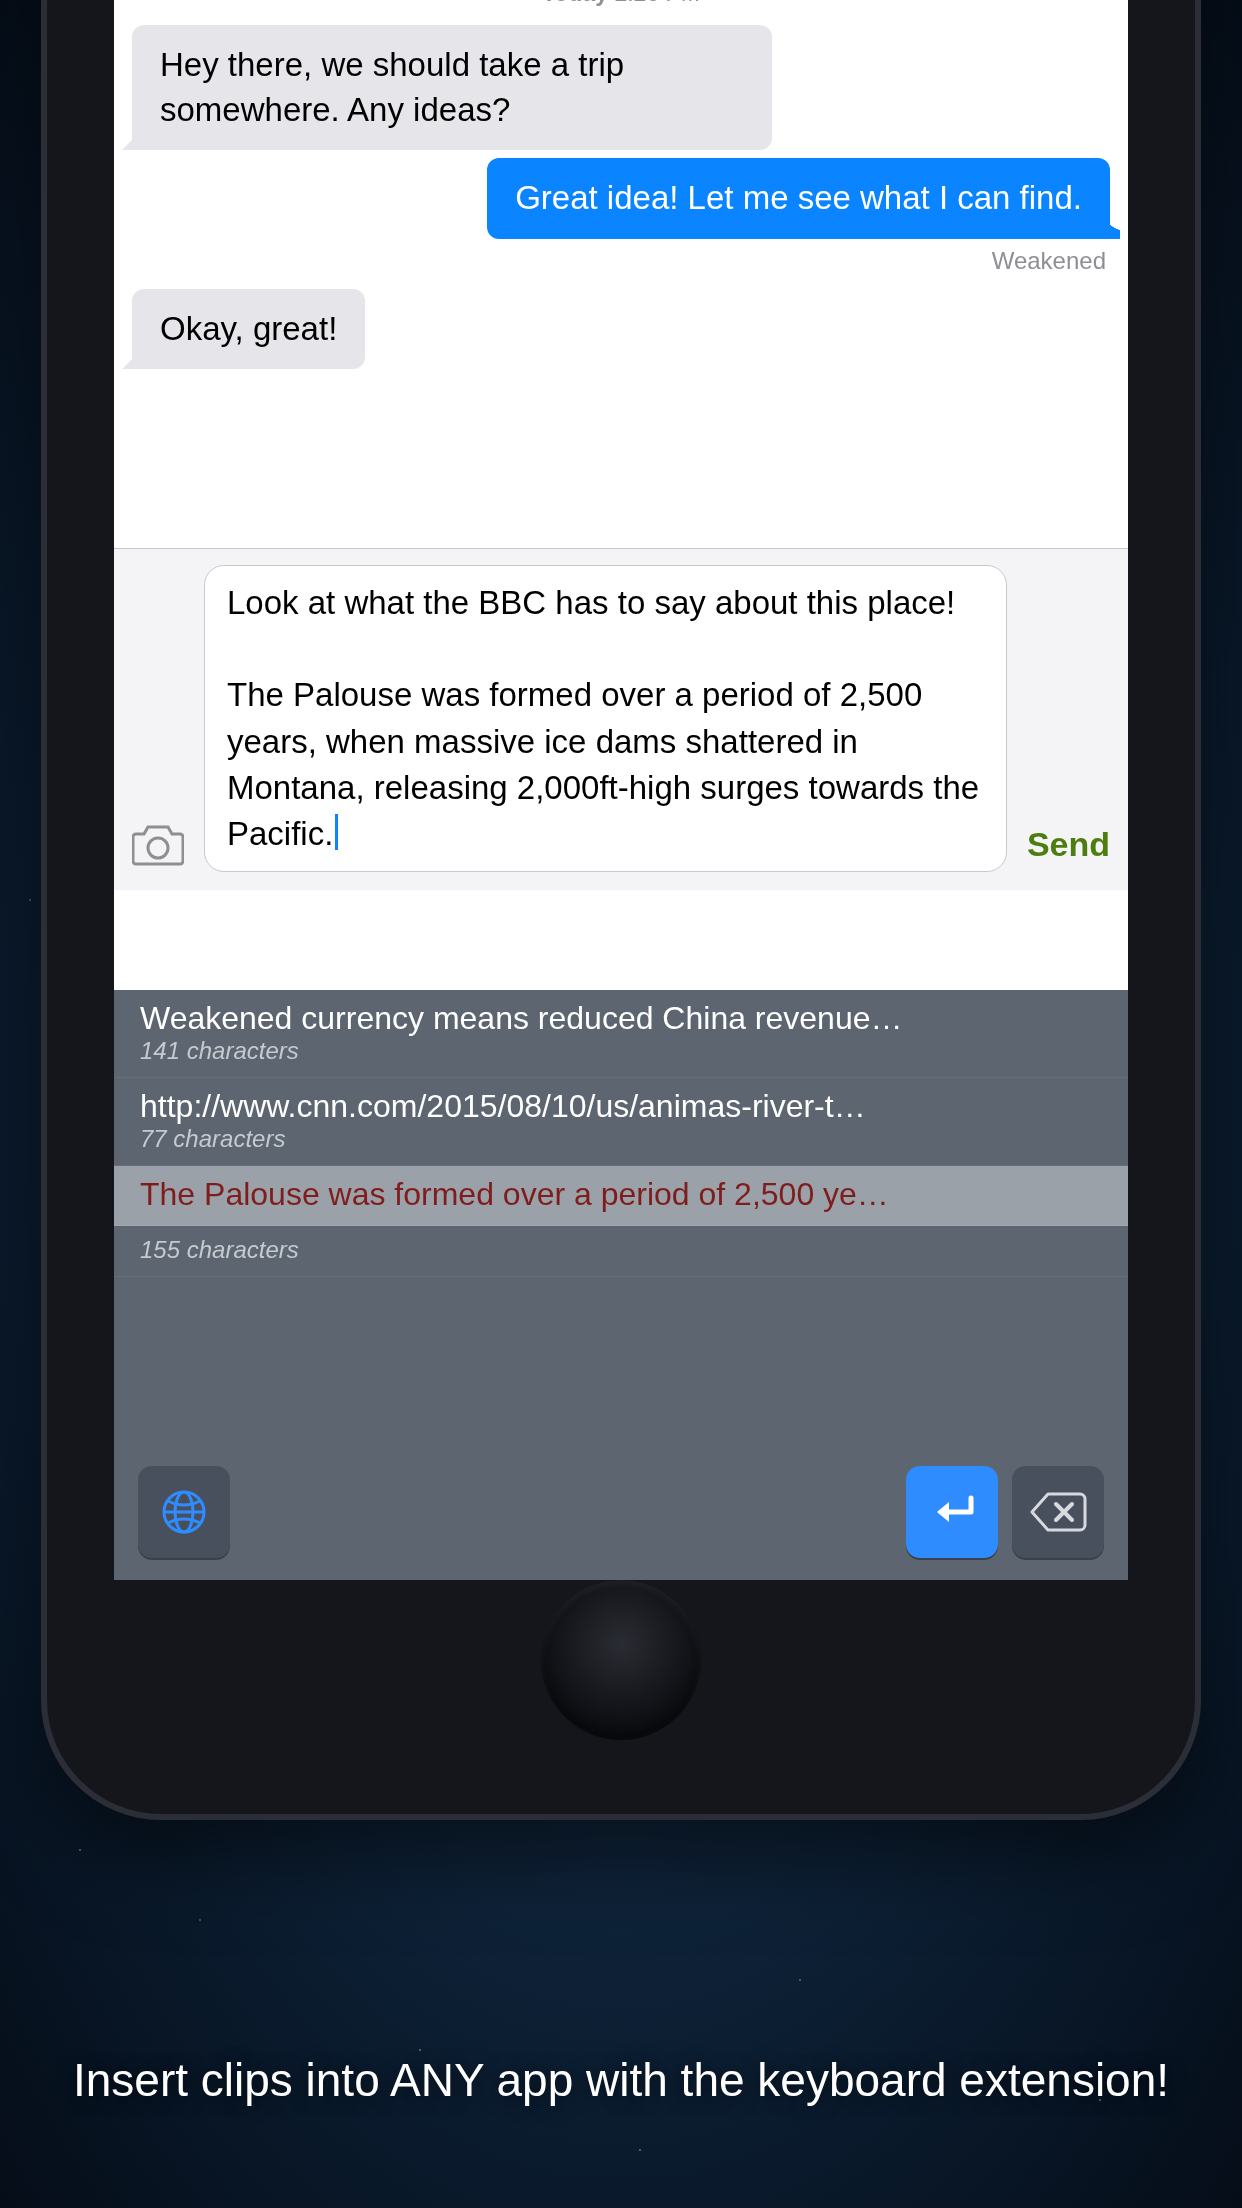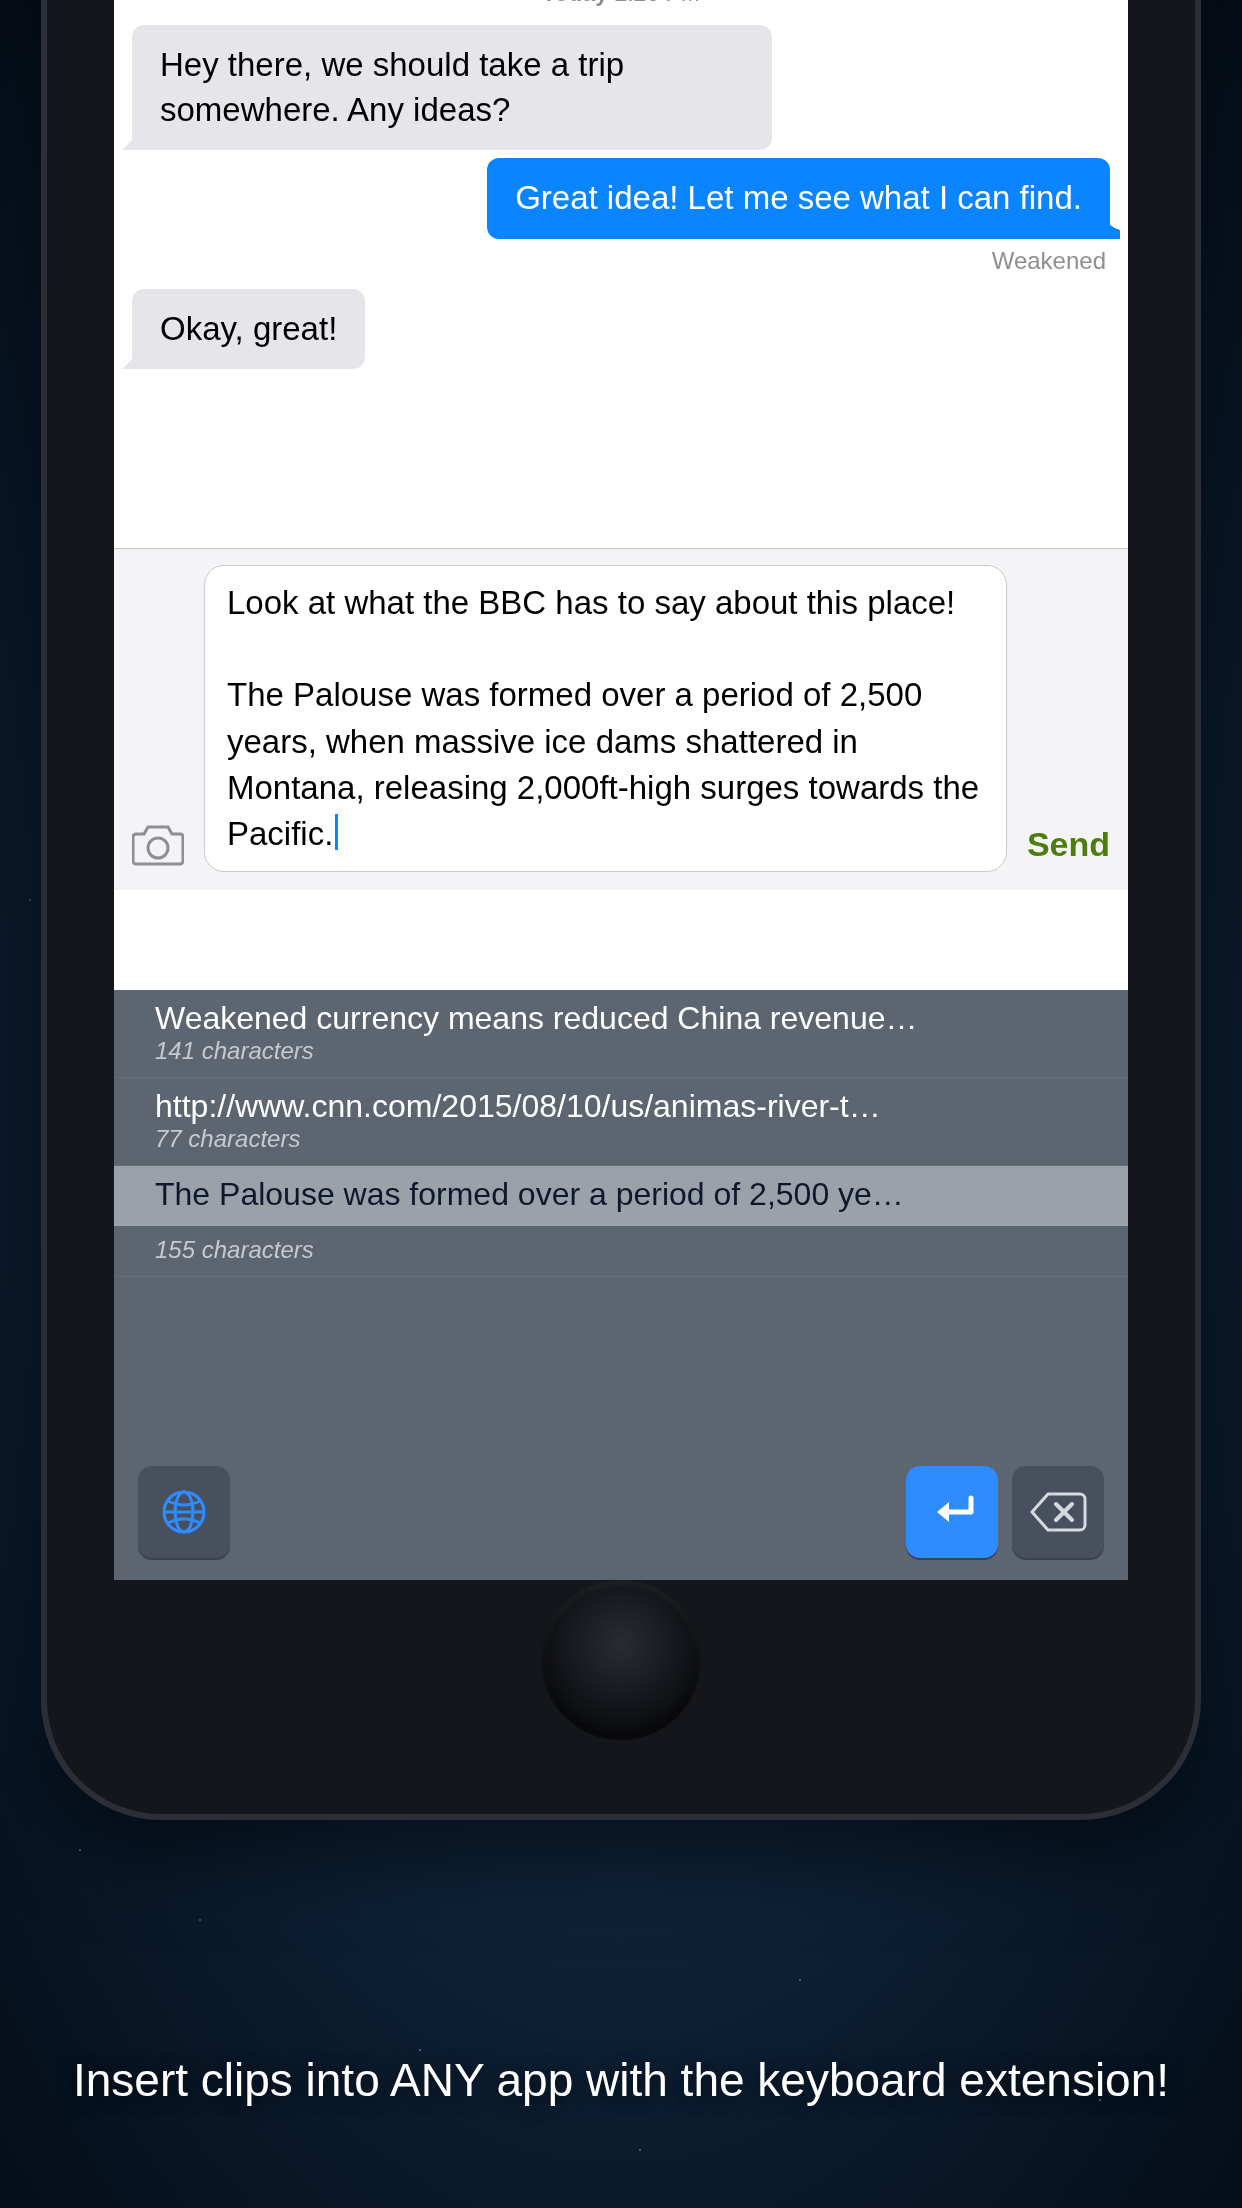"Weakened currency means reduced China" .clip { padding: 10px 26px 12px 41px -> 10px 26px 12px 26px }
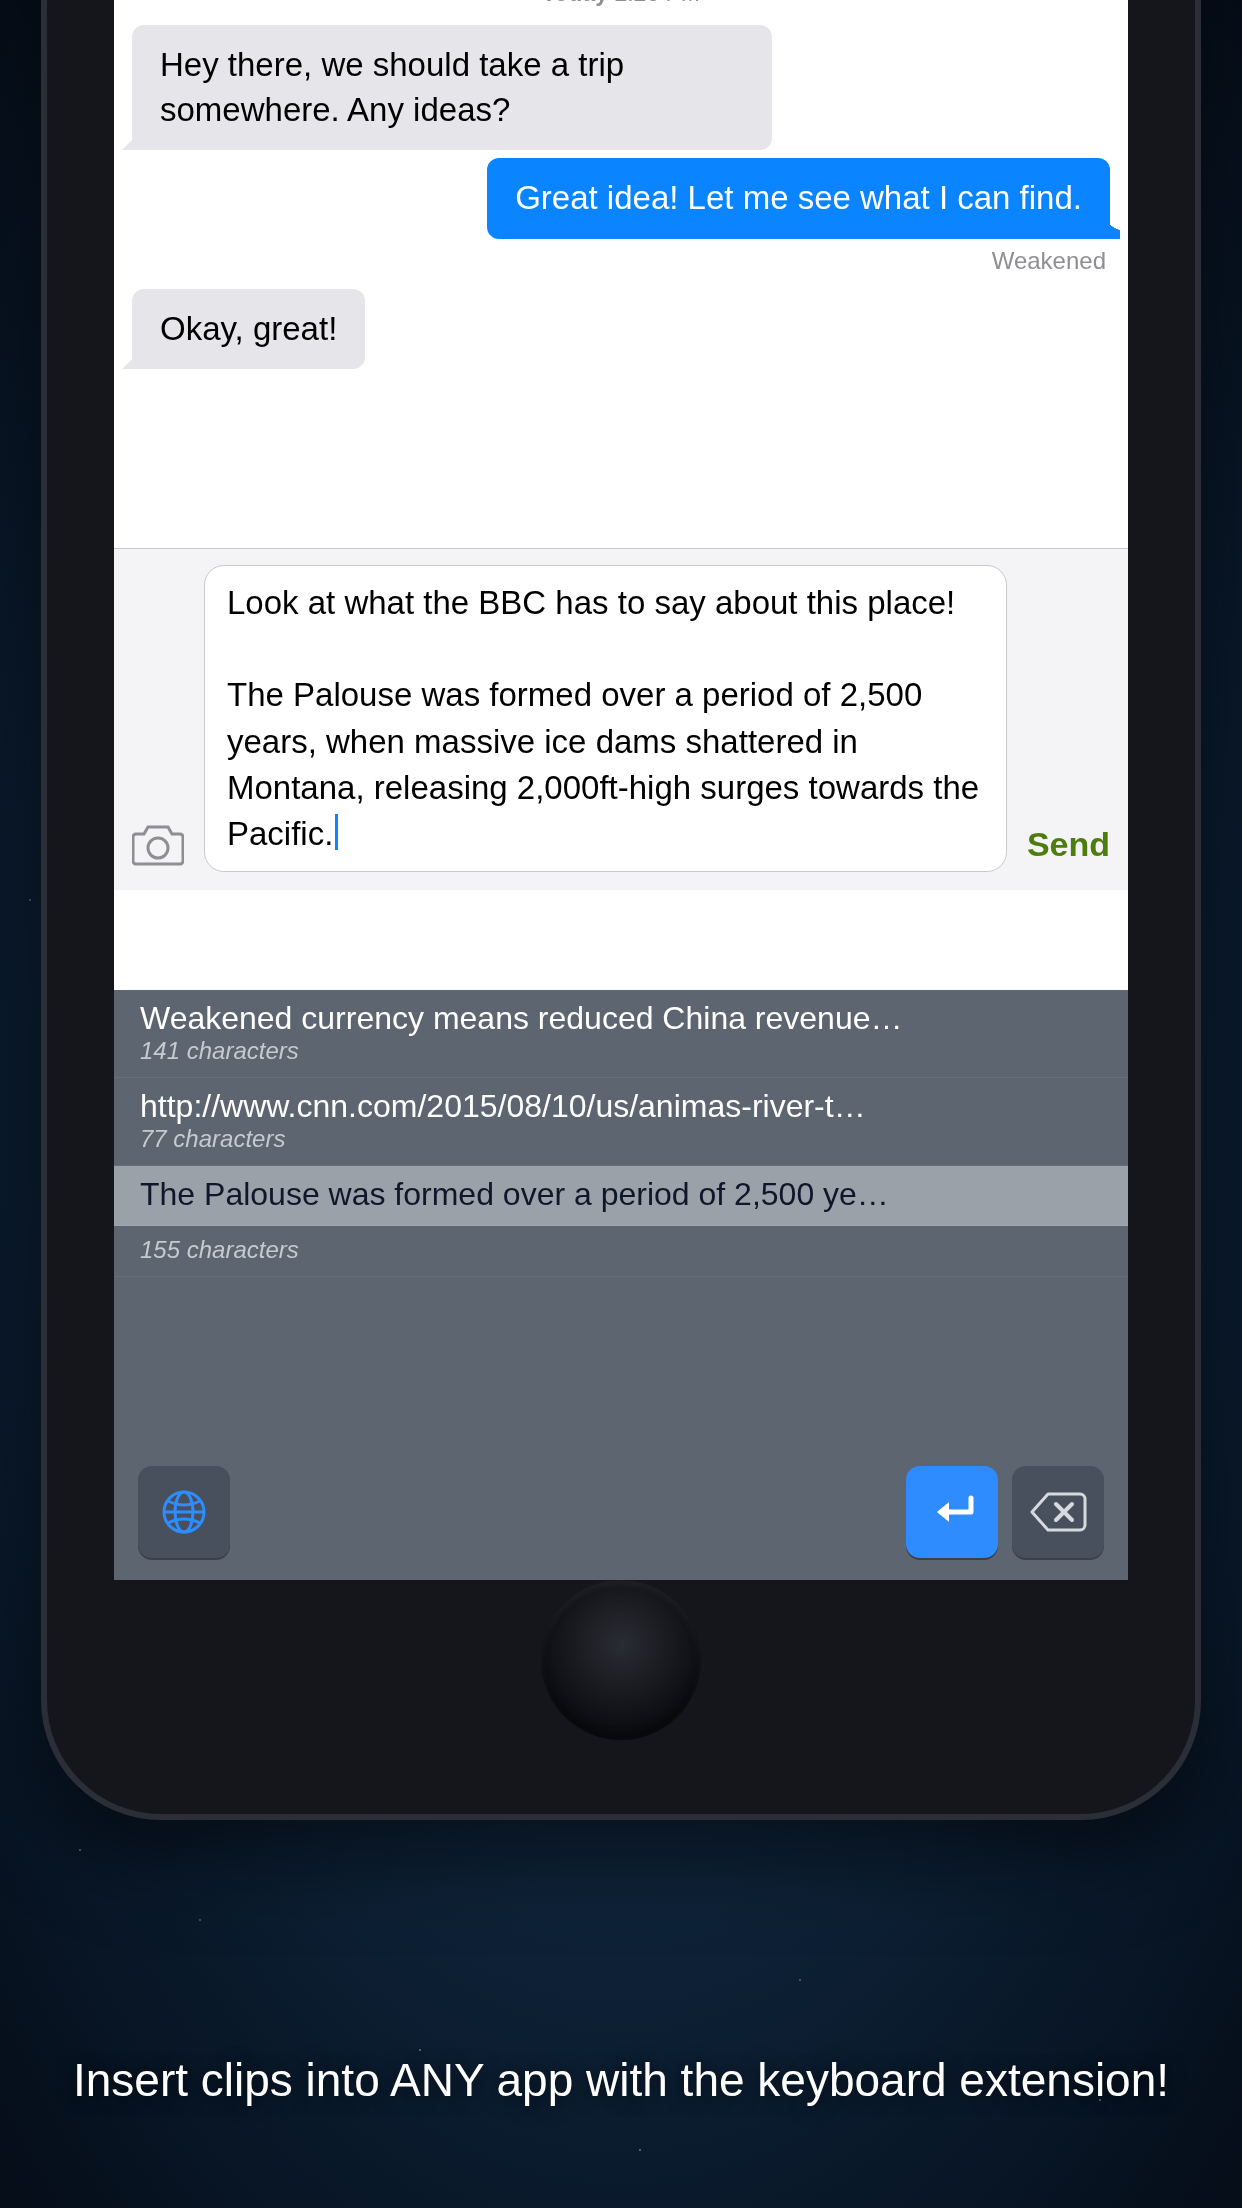"The Palouse was formed over a period of 2,500 ye…" .clip.sel .title { color: #0f172a -> #7f1d1d }
